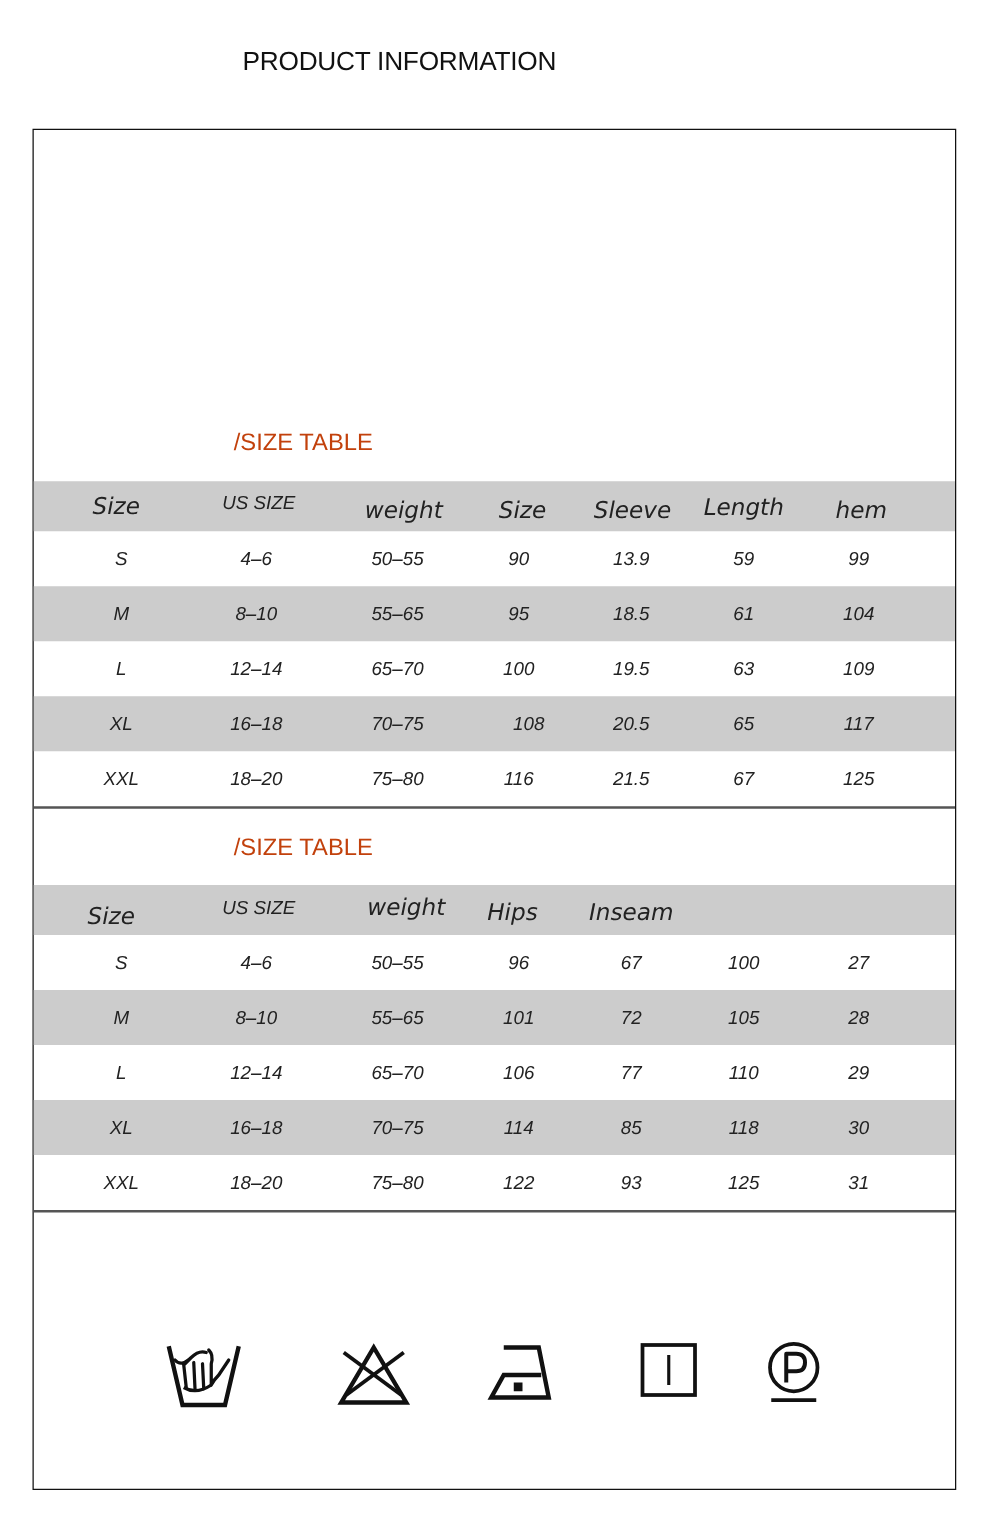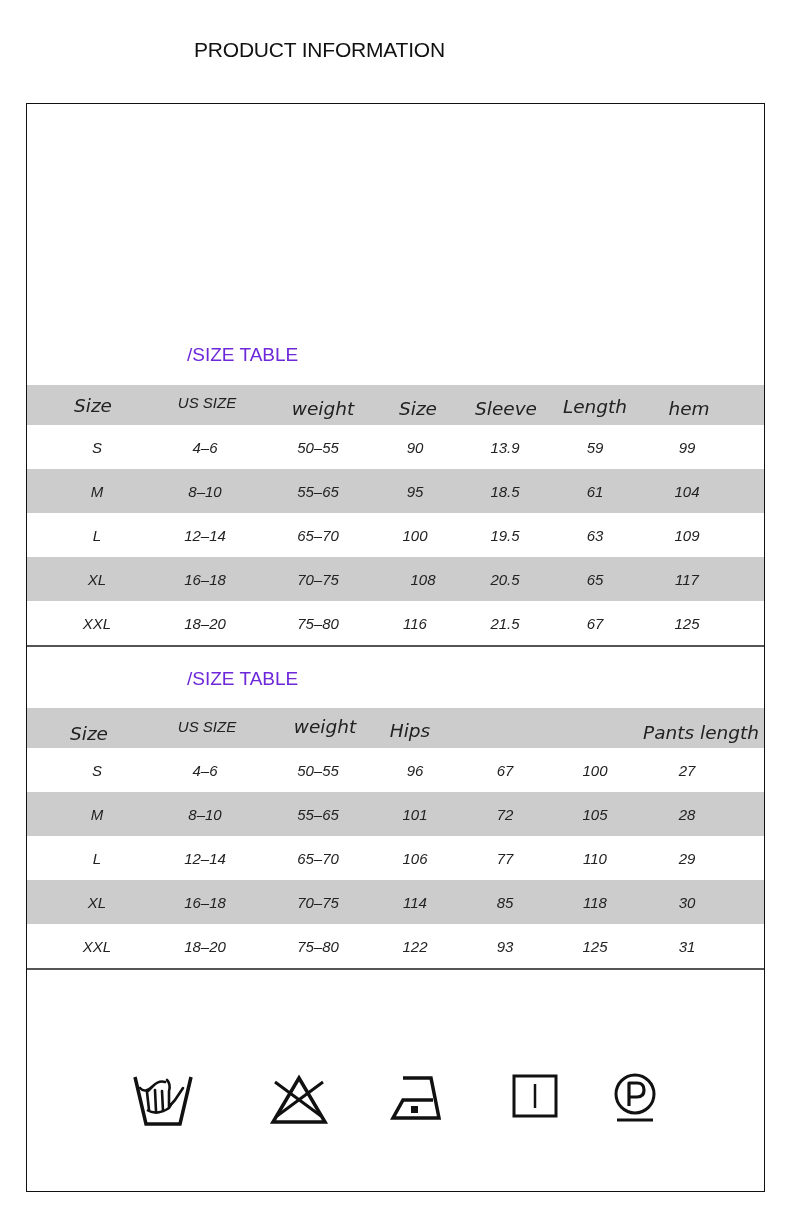"/SIZE TABLE" .section-title { color: #6d28d9 -> #c2410c }
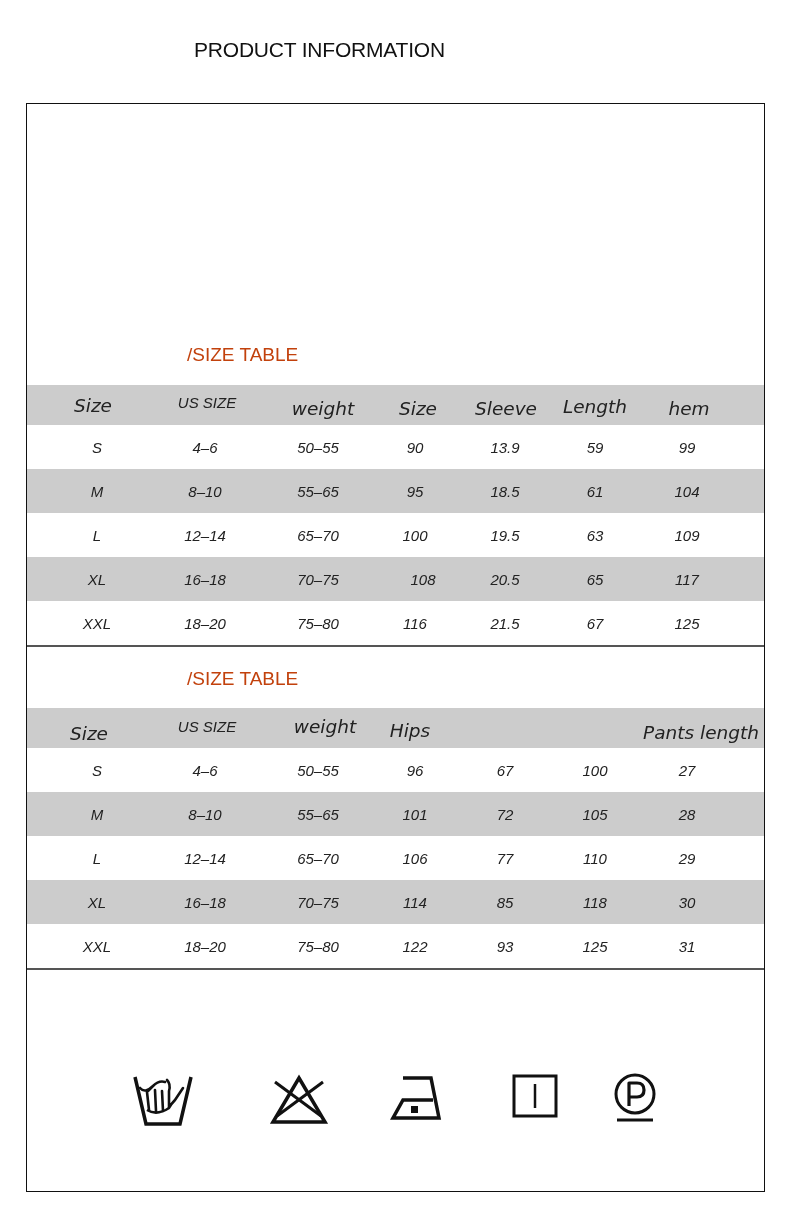"Inseam" div.cell { html: none -> <div>Inseam</div> }
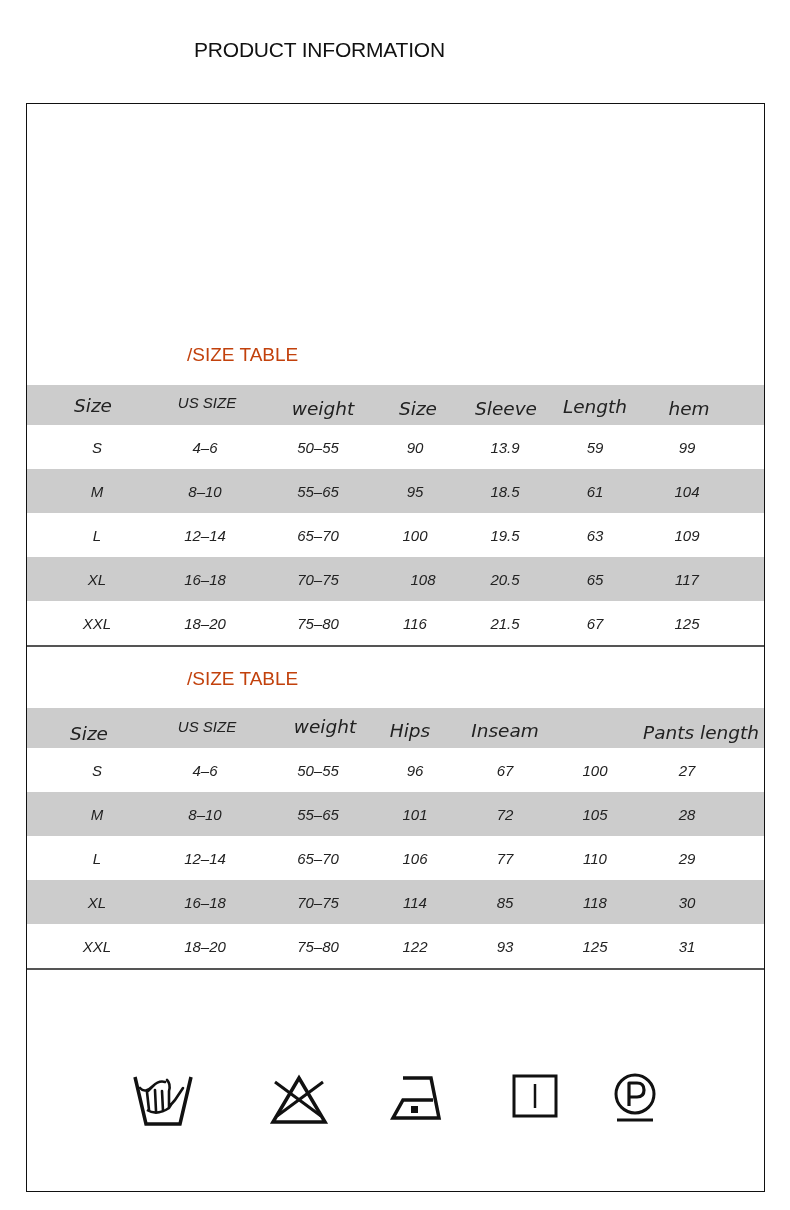"Pants length" div.cell { html: <div>Pants length</div> -> none }
